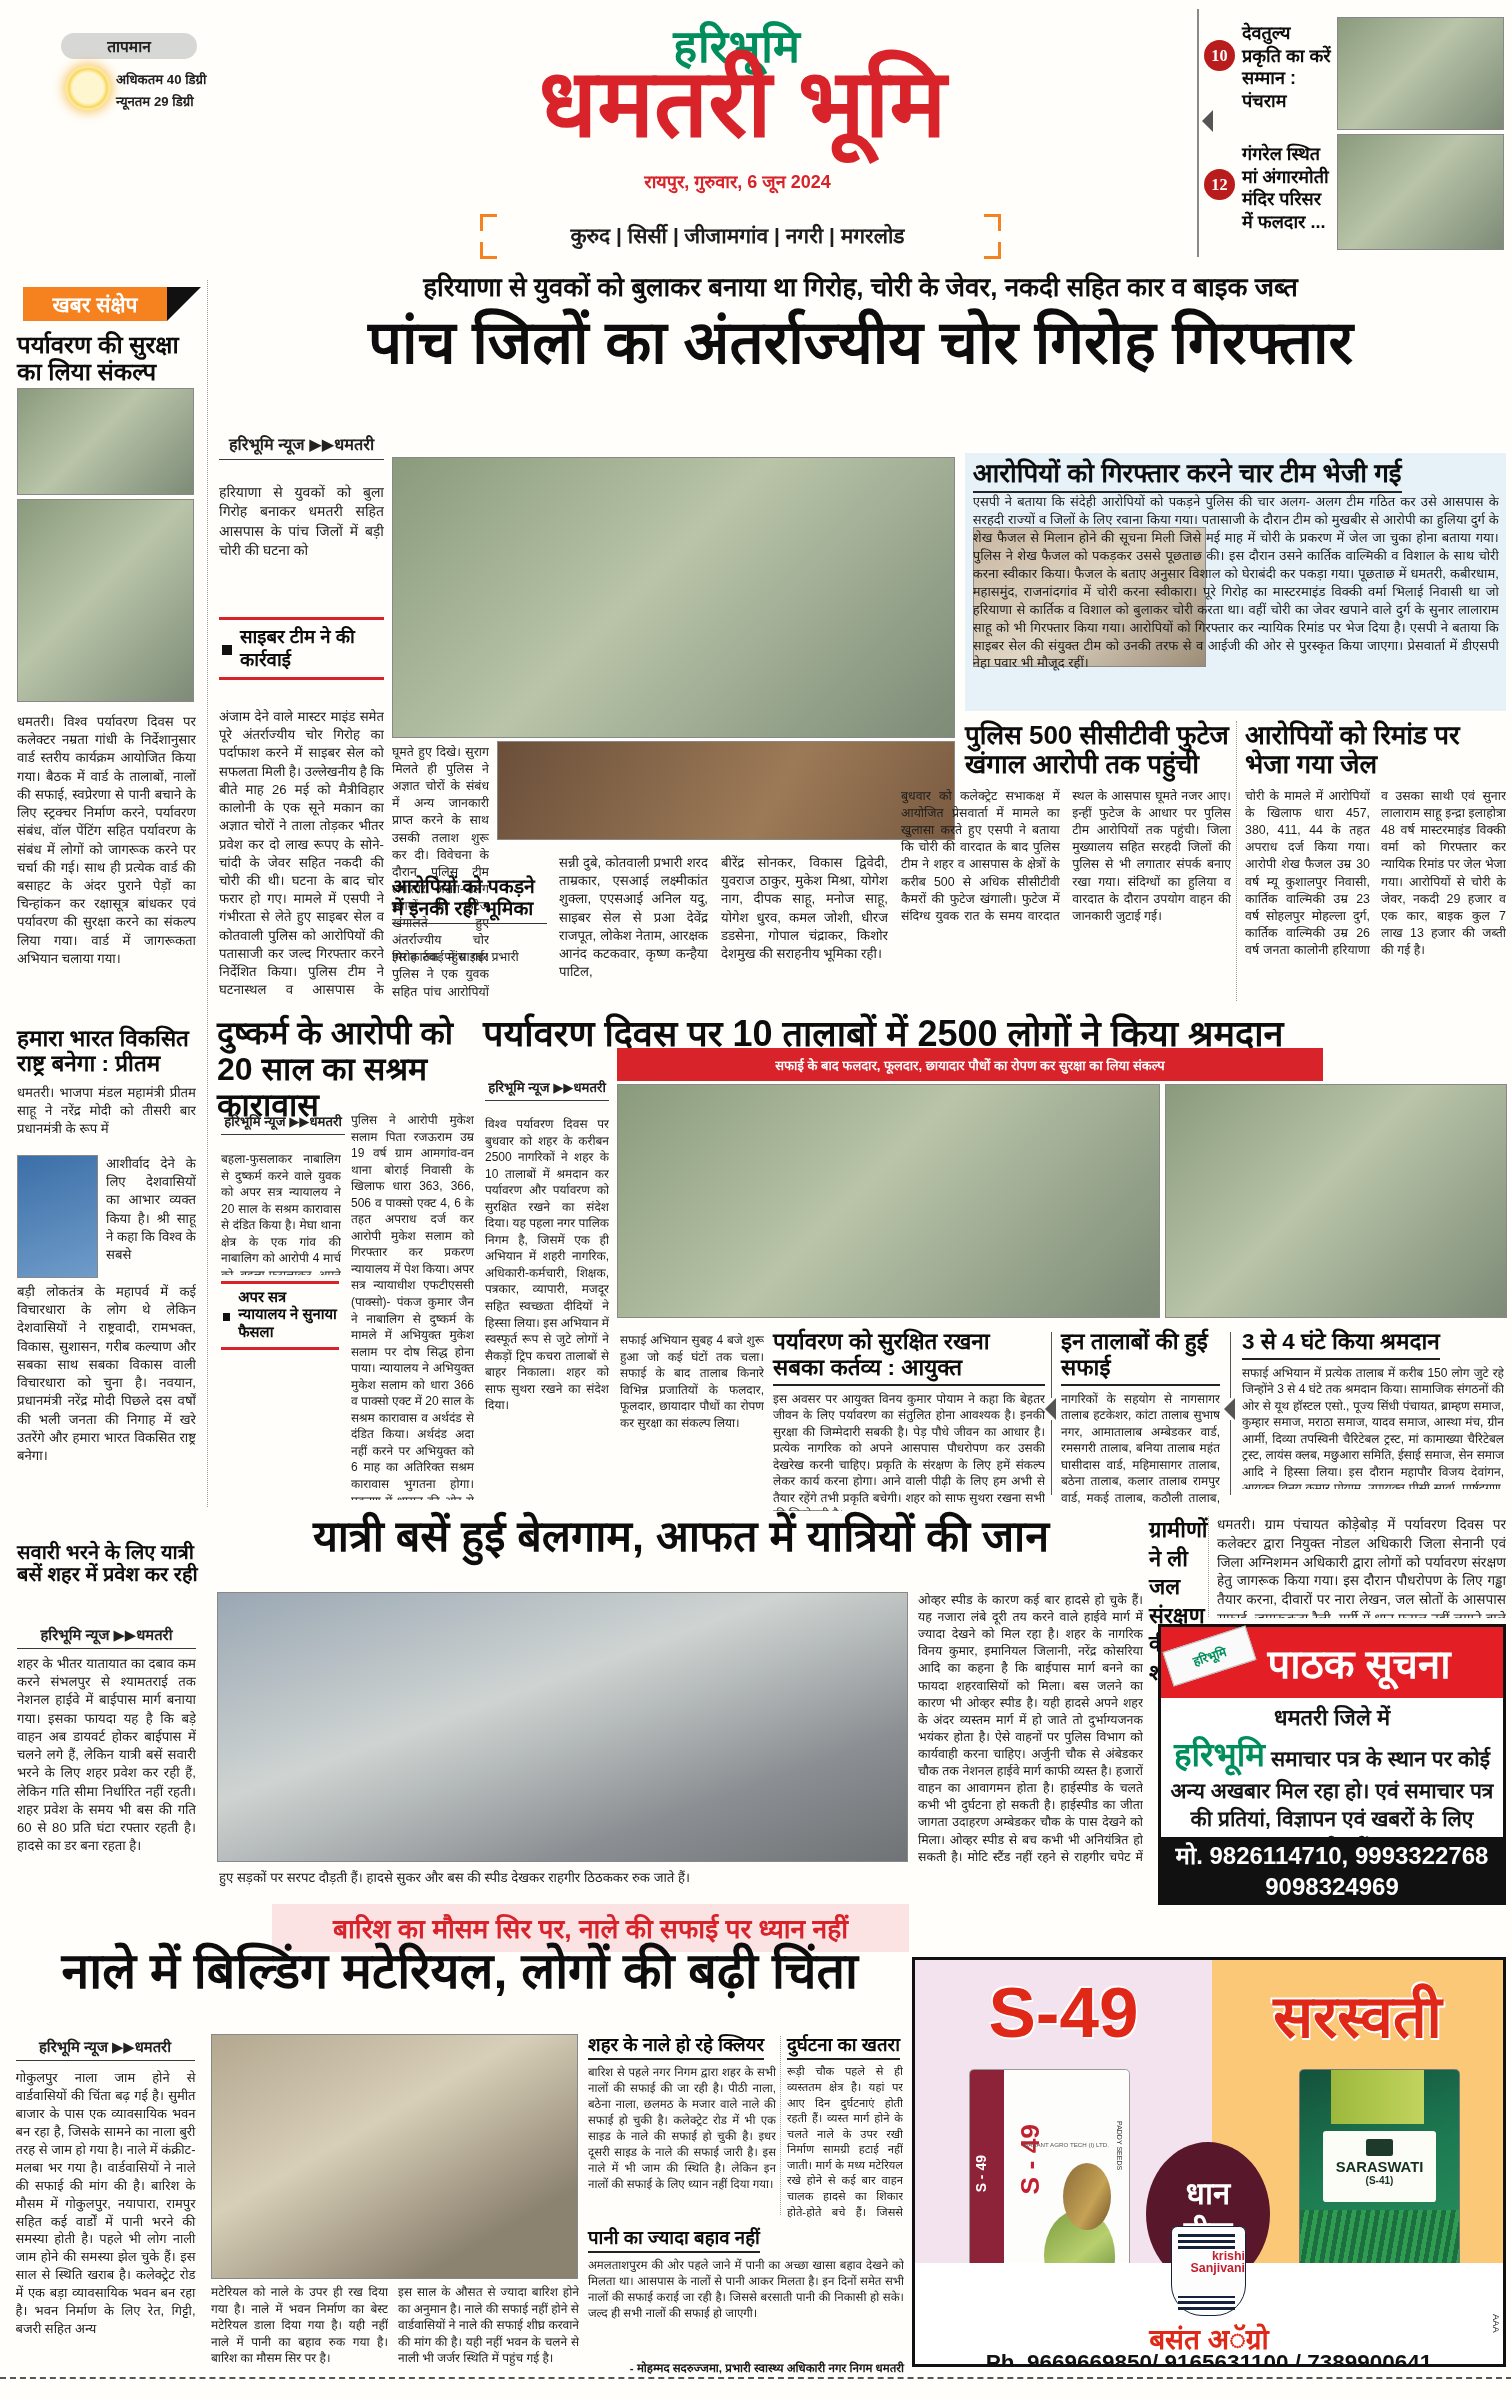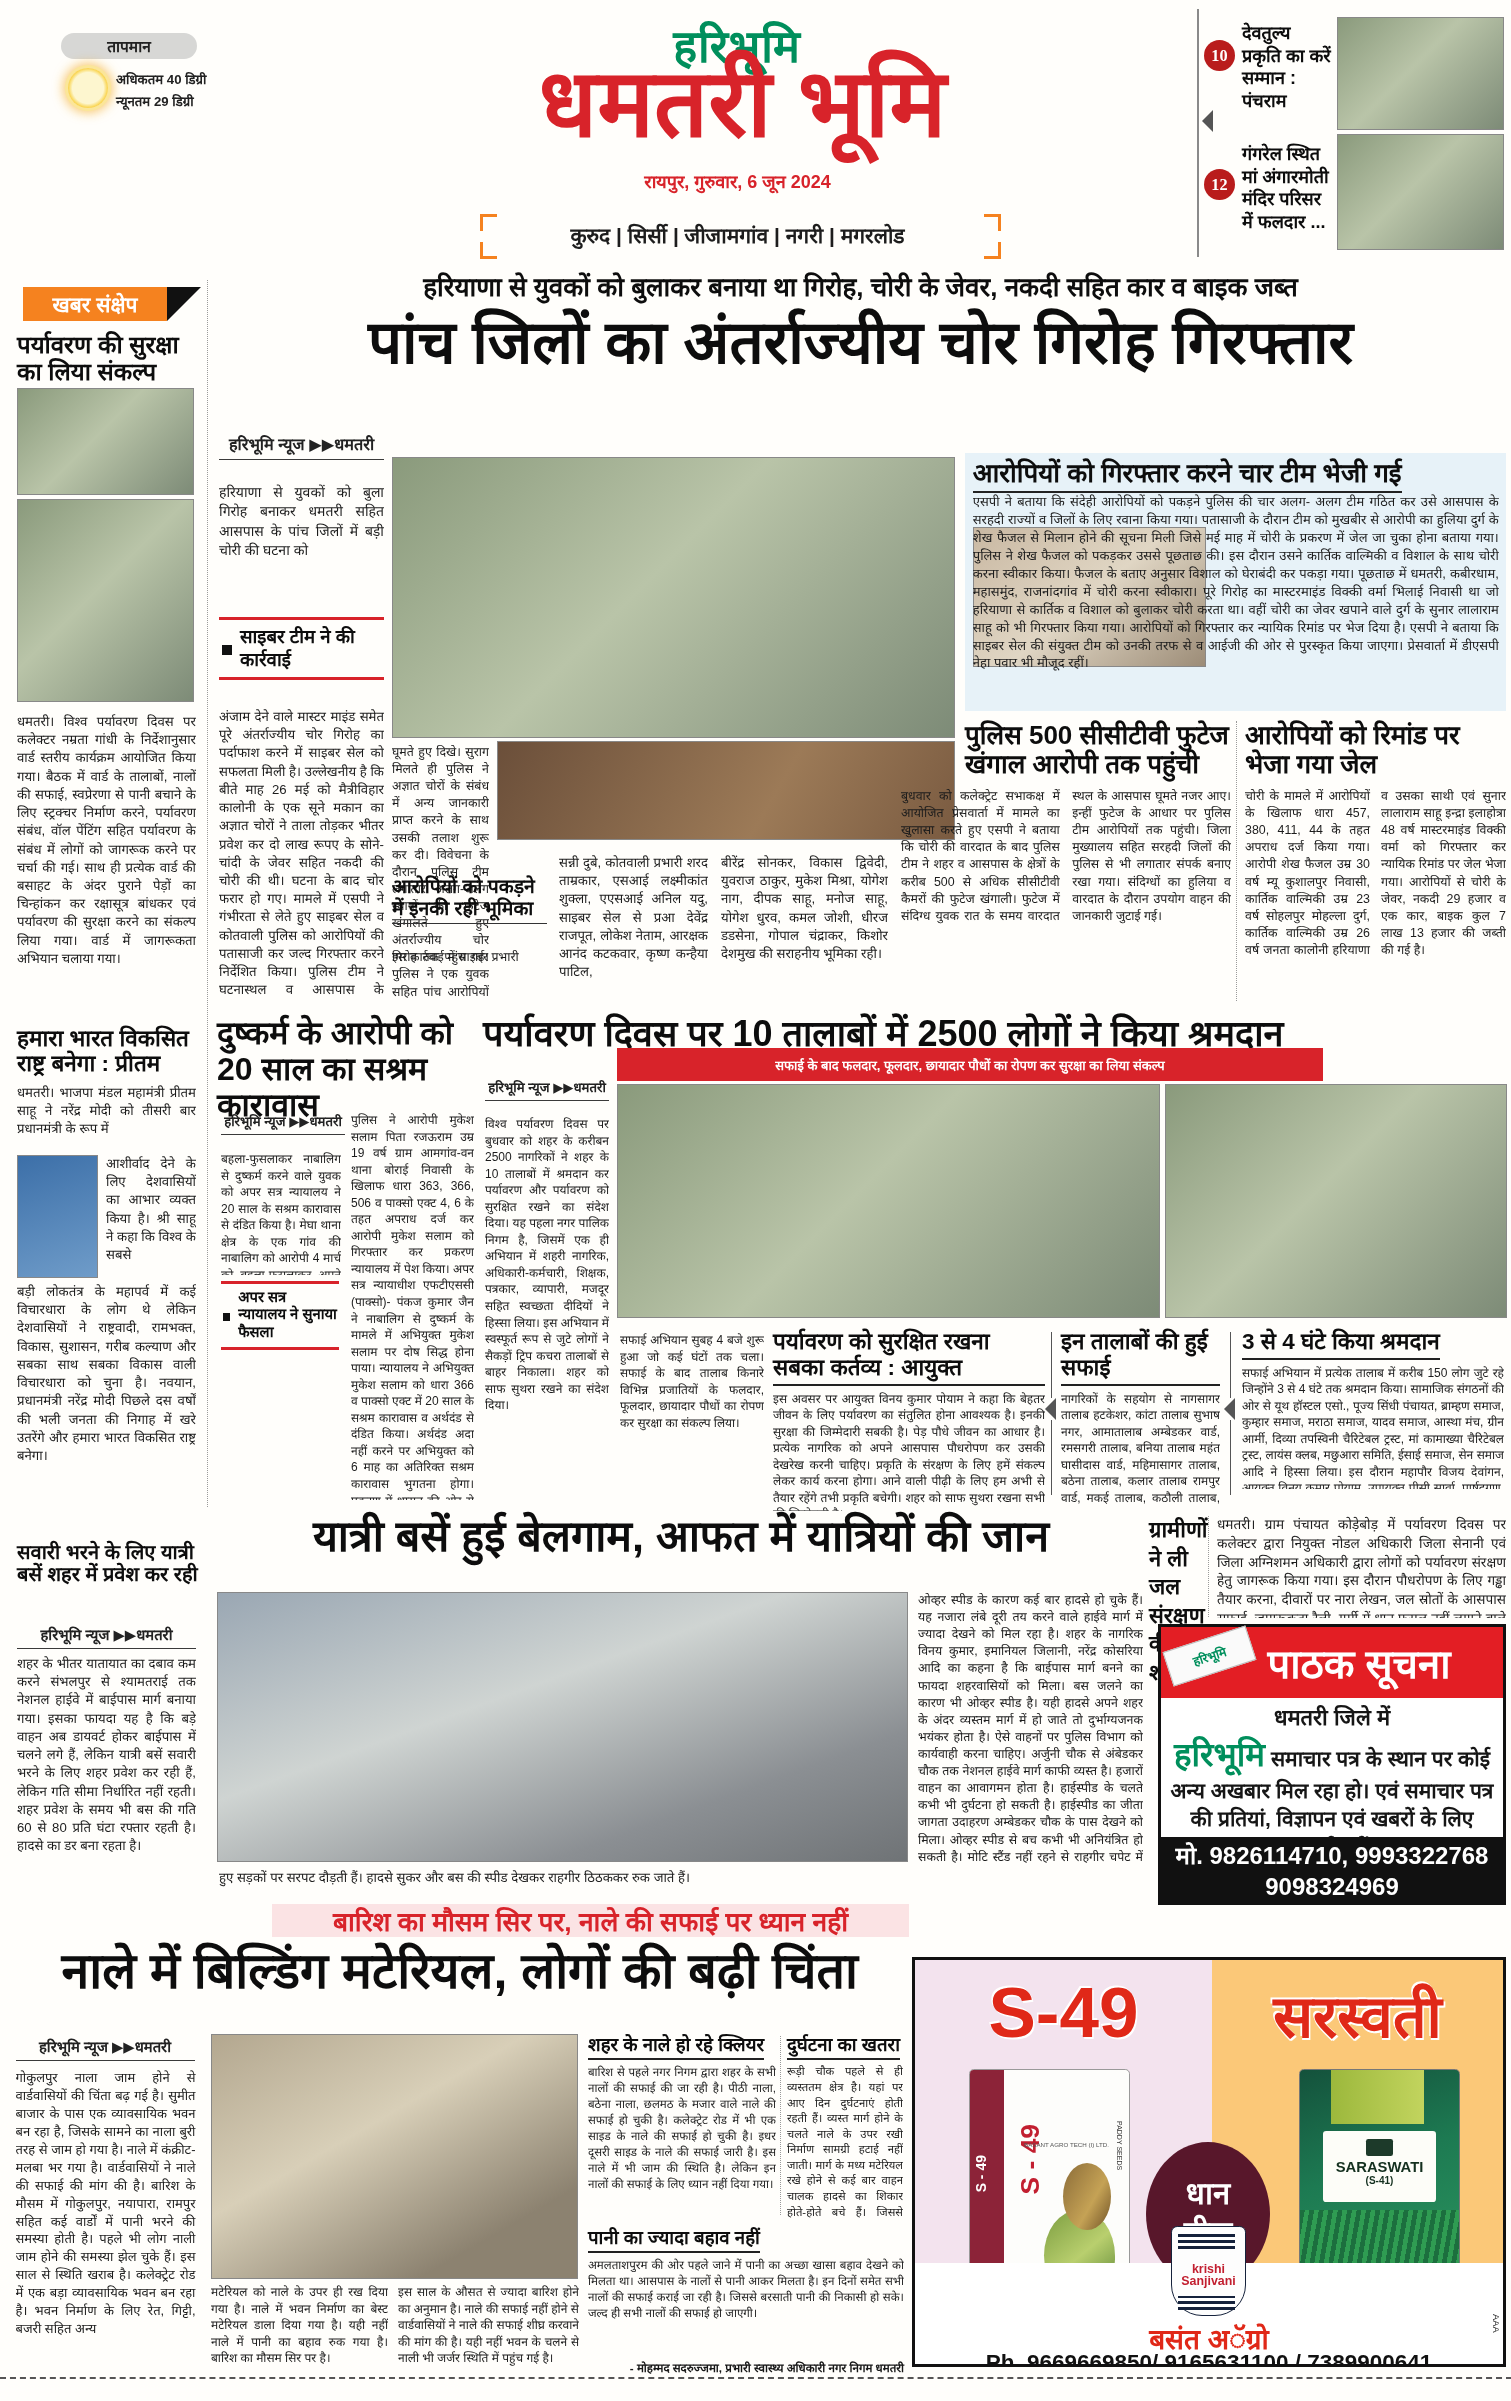"बारिश का मौसम सिर पर," div.abs { height: 33px -> 48px }
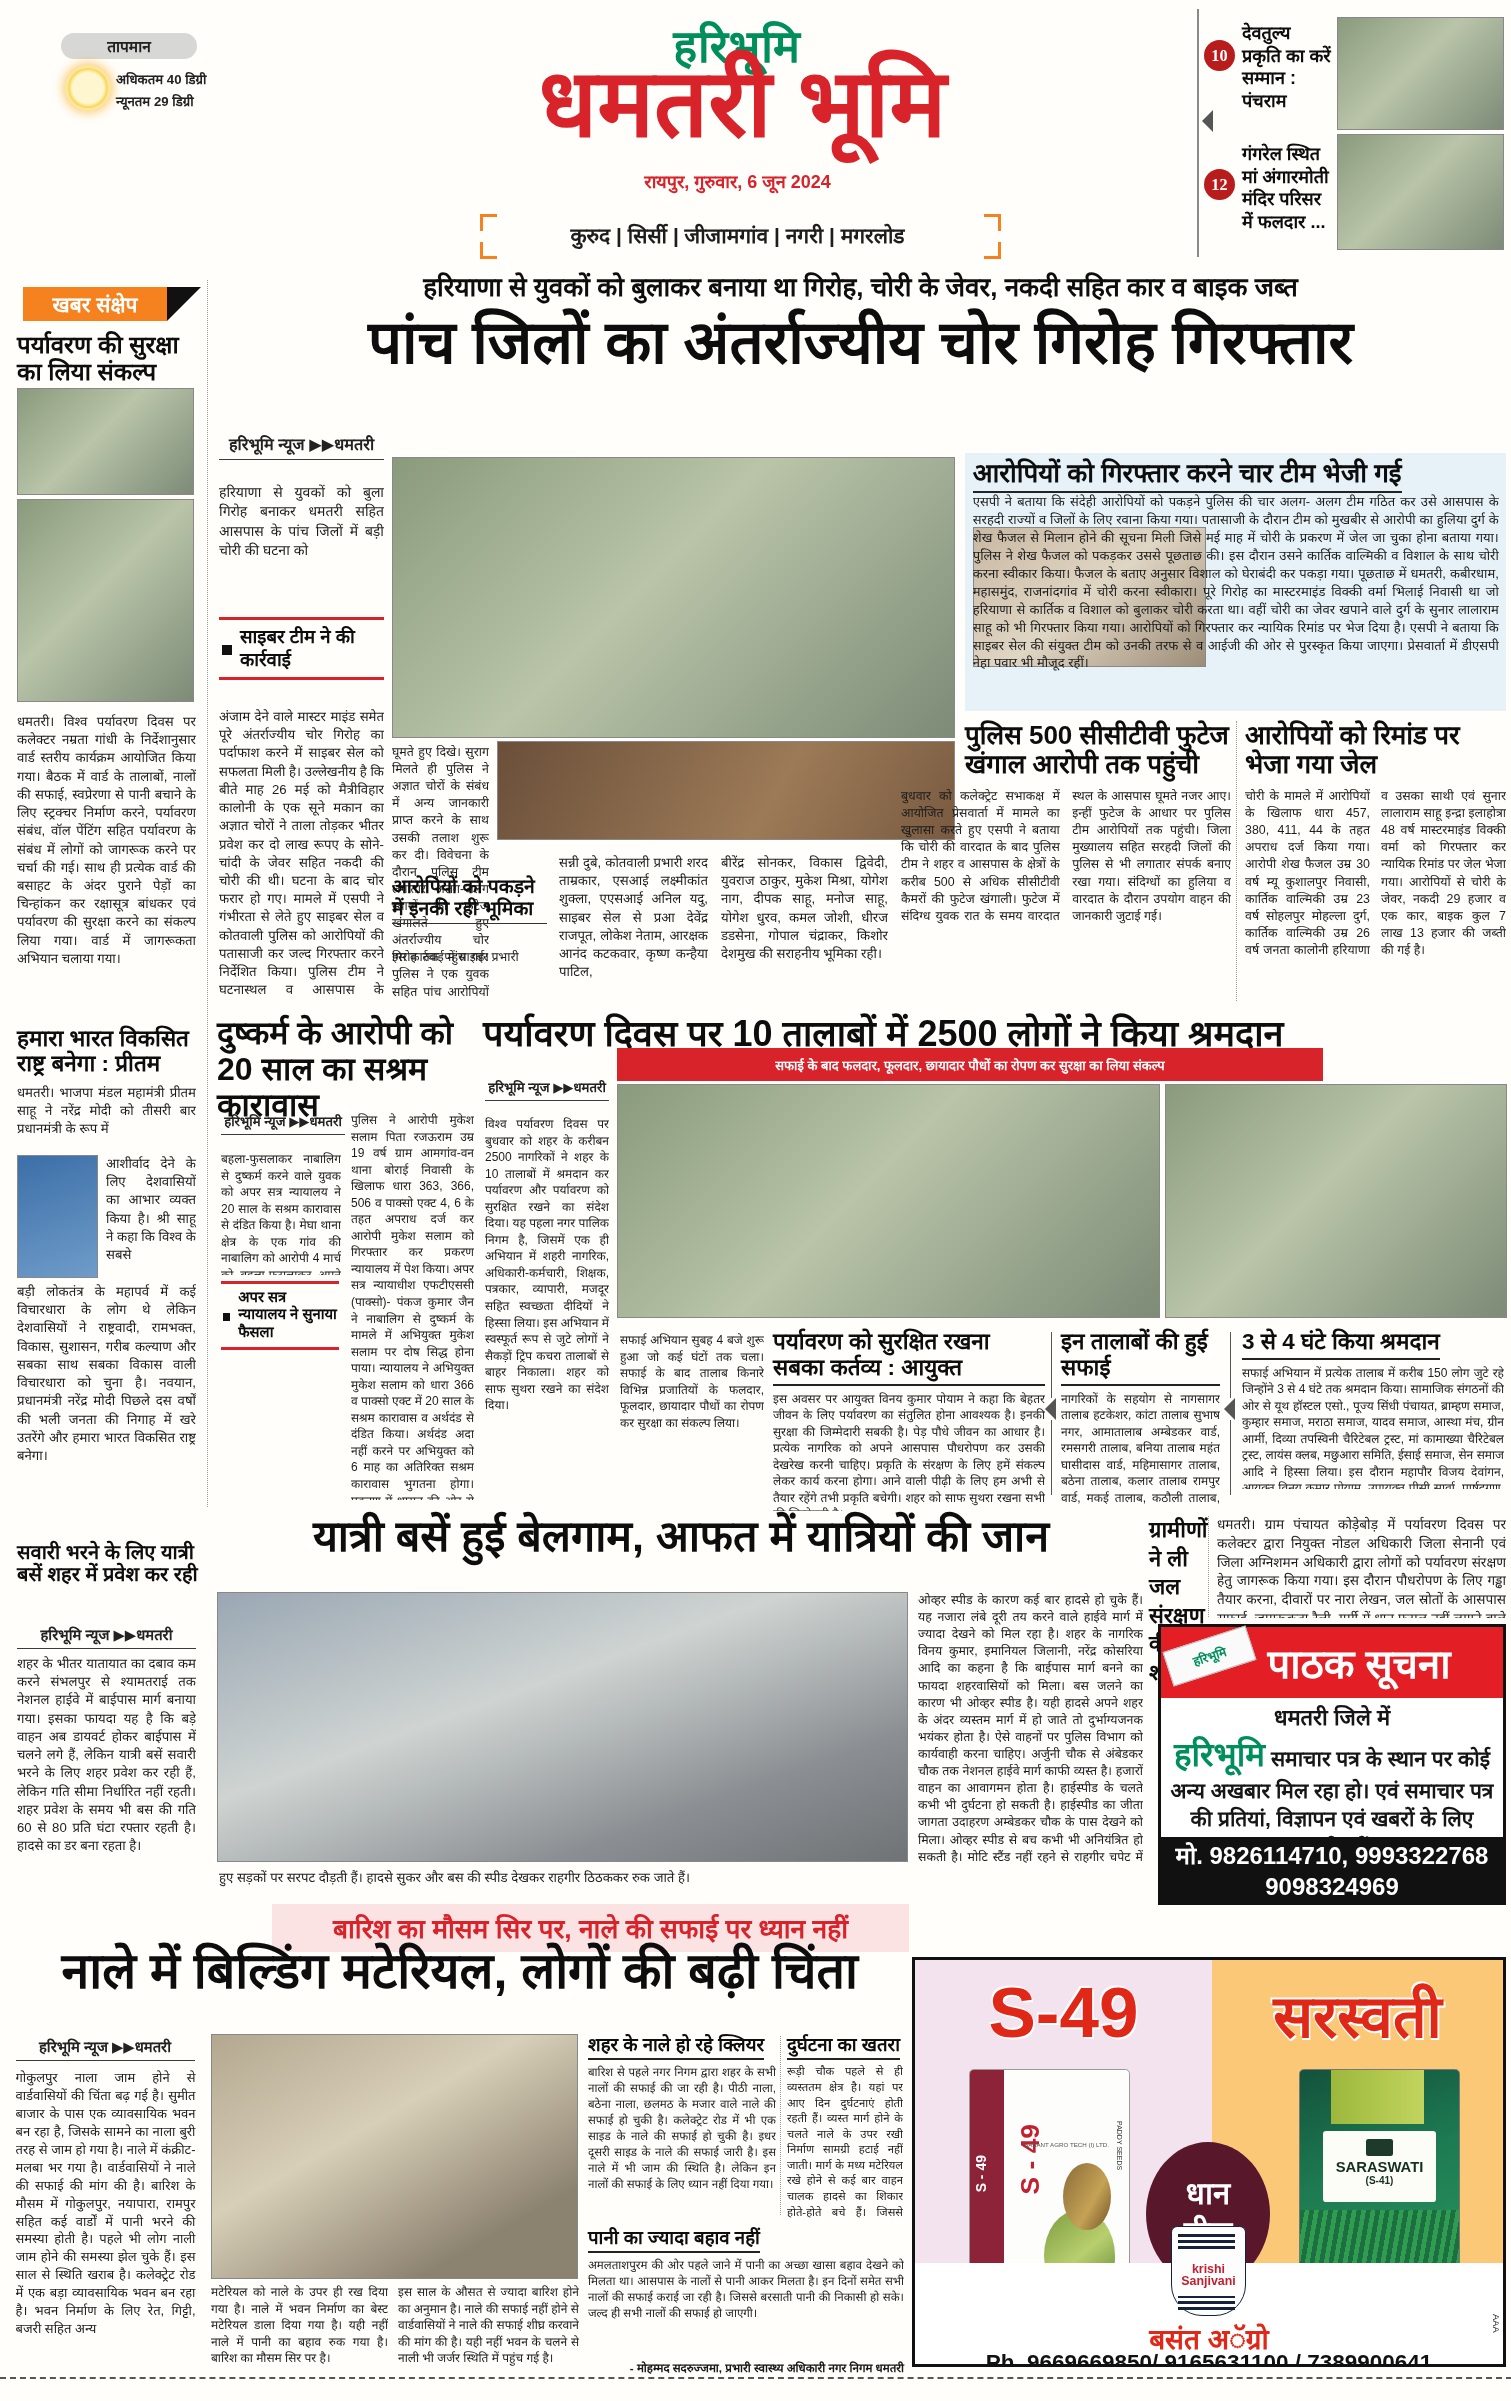"krishi" div { padding-top: 36px -> 23px; text-align: center -> right }
